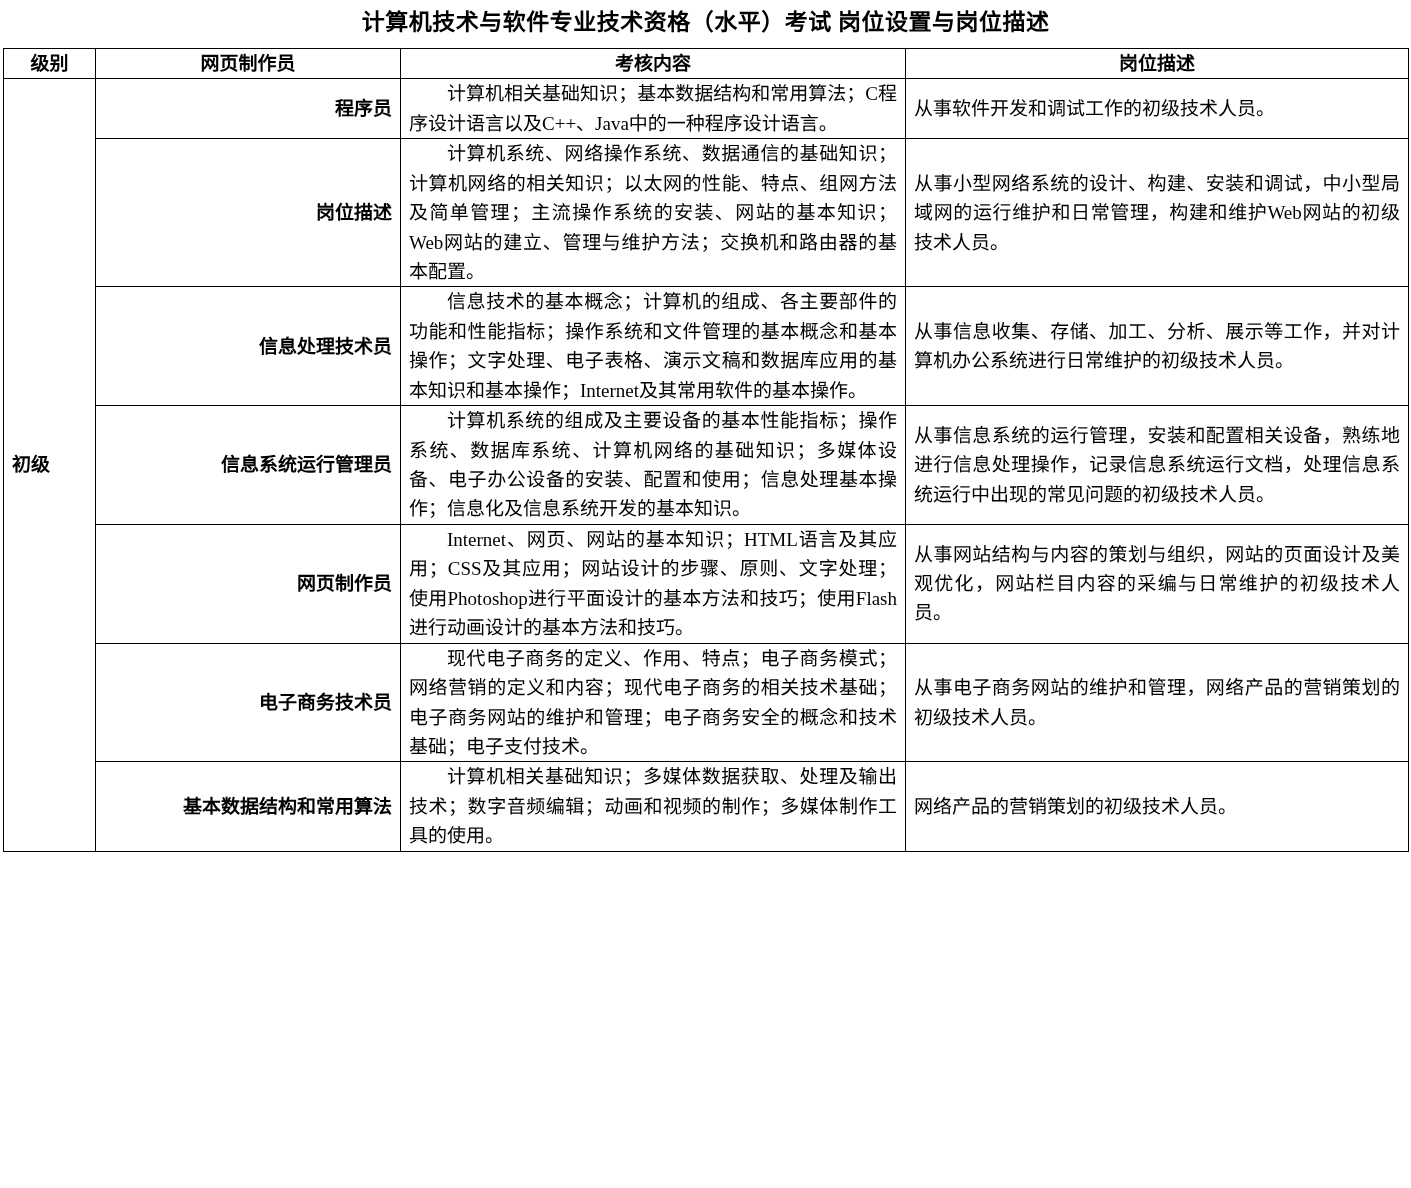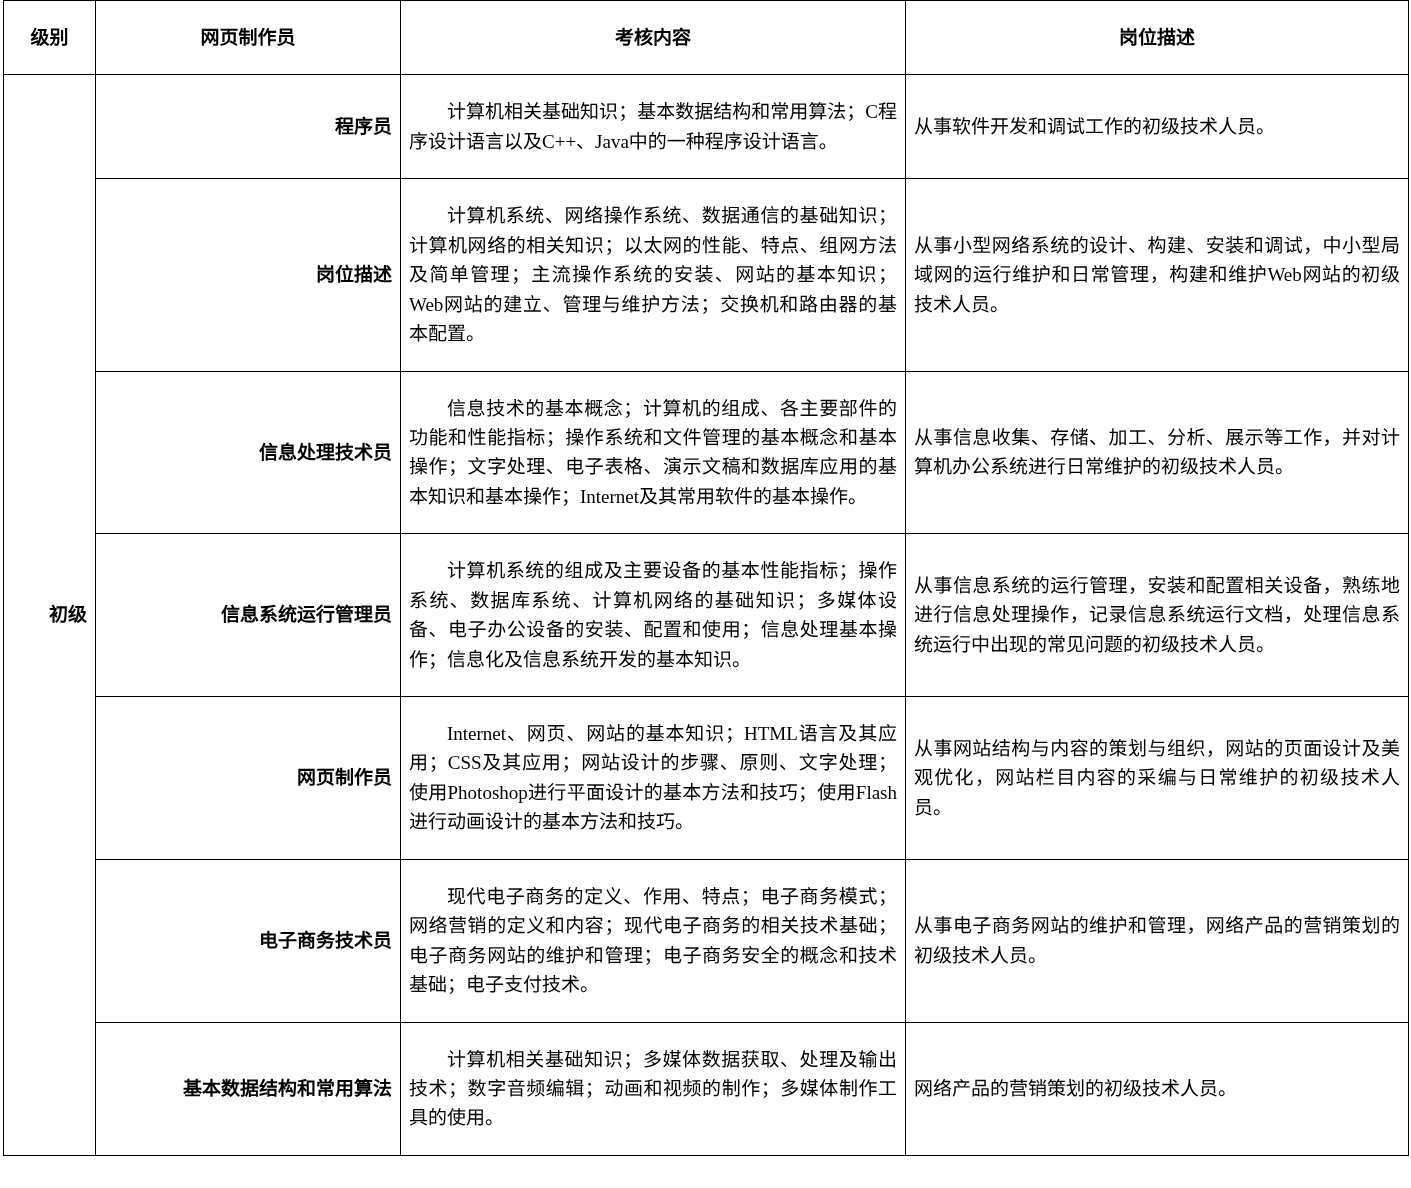"计算机技术与软件专业技术资格（水平）考试 岗位设置与岗位描述" div.doc-title { html: none -> <div>计算机技术与软件专业技术资格（水平）考试 岗位设置与岗位描述</div> }
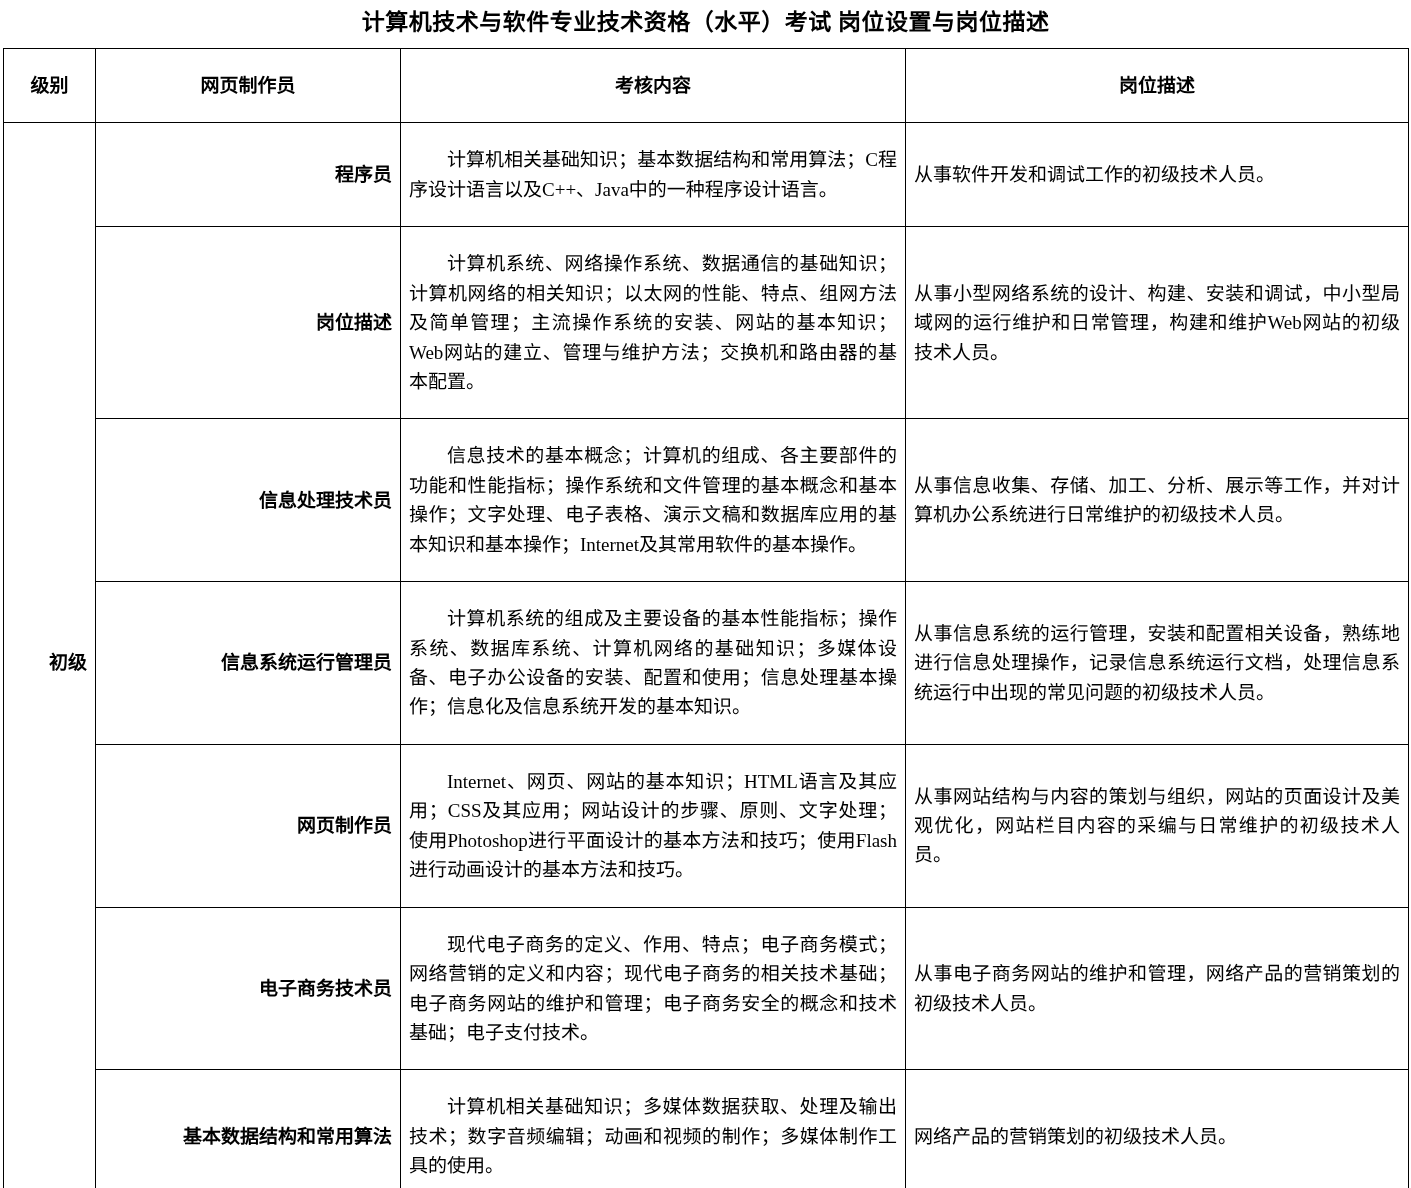"级别" table.qual-table td, table.qual-table th { padding: 22px 8px -> 0 8px }
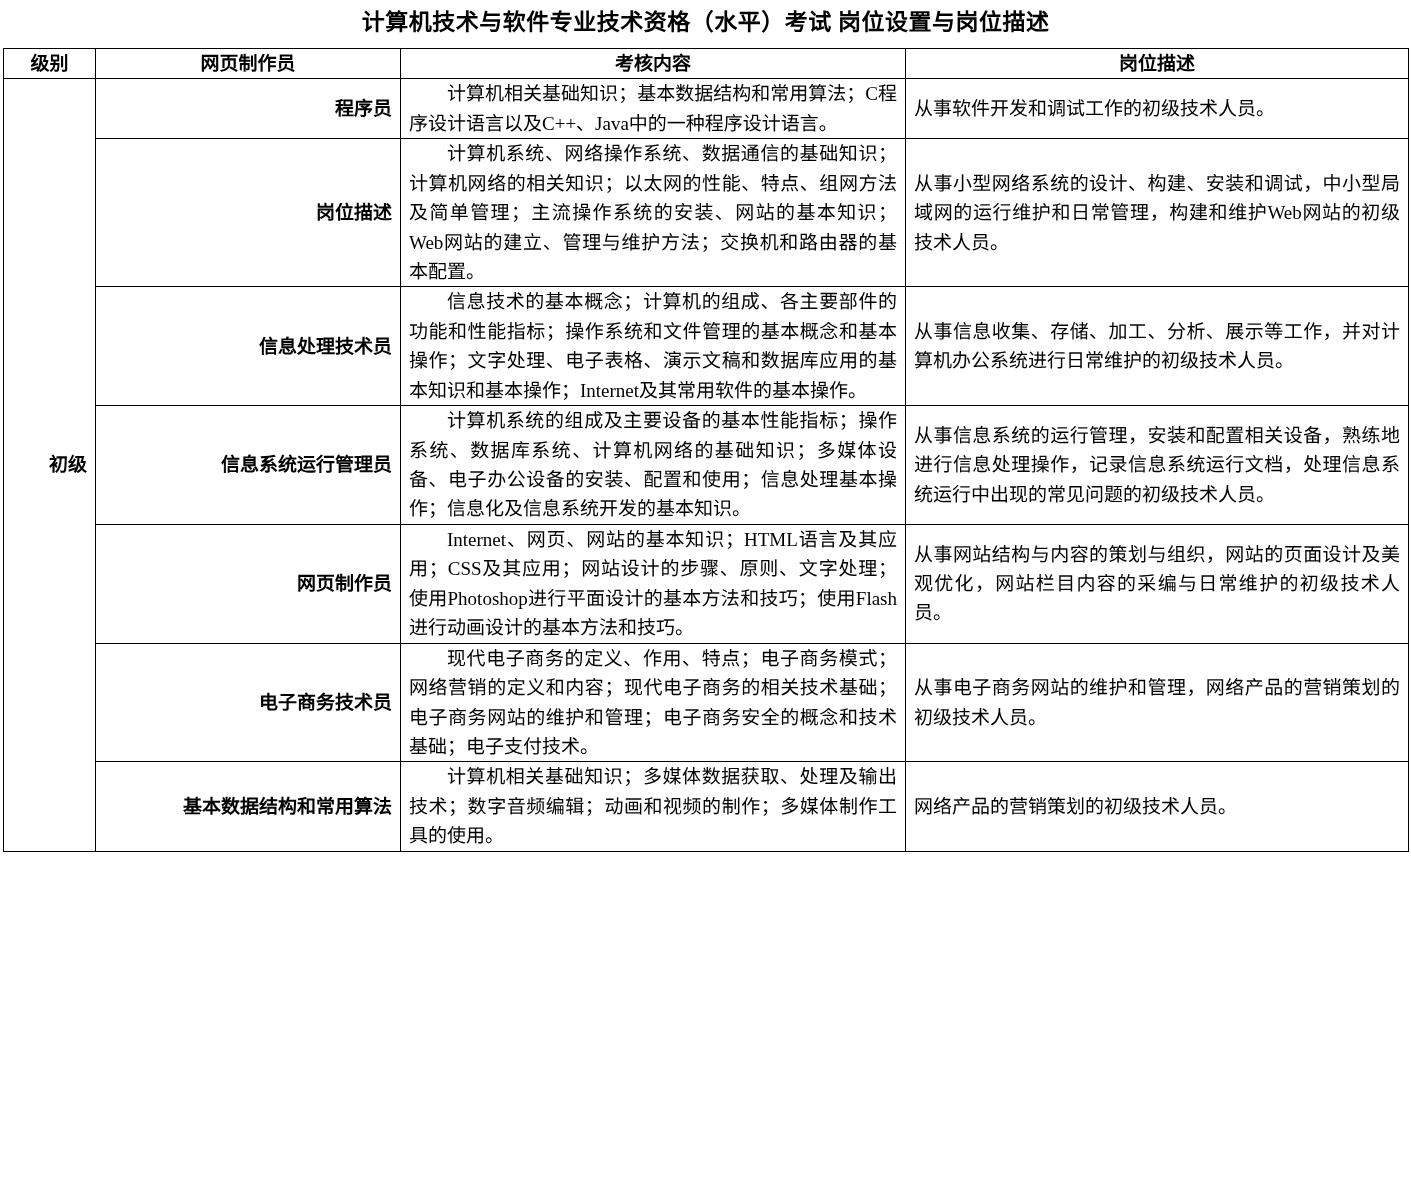"初级" td.level-cell { text-align: right -> left }
